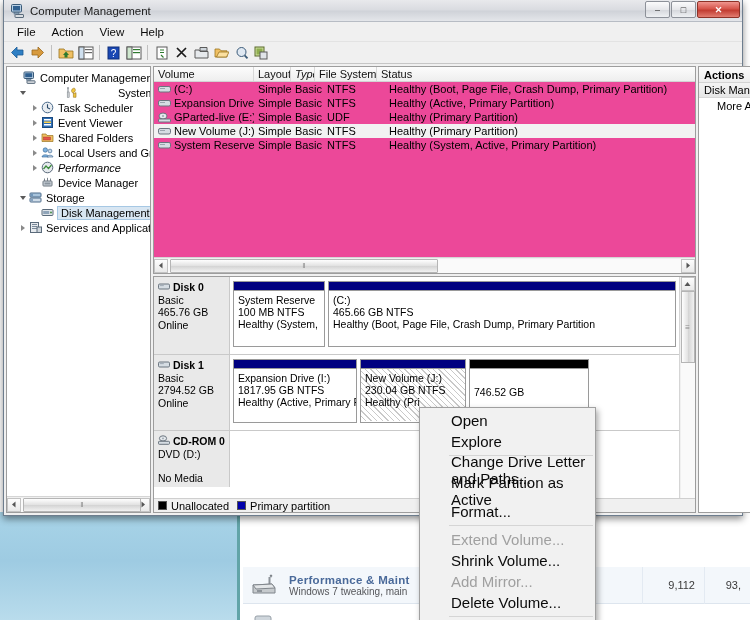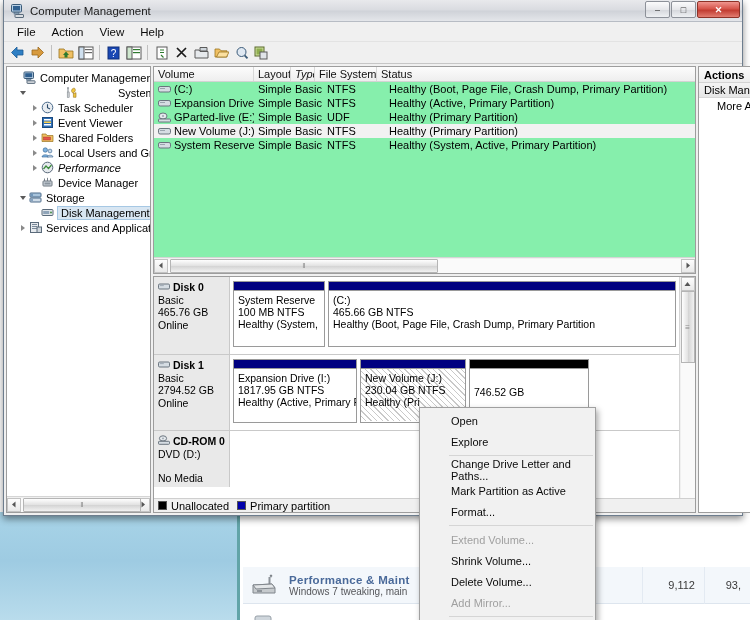"Volume" #vol-list { background: #86efac -> #ec4899 }
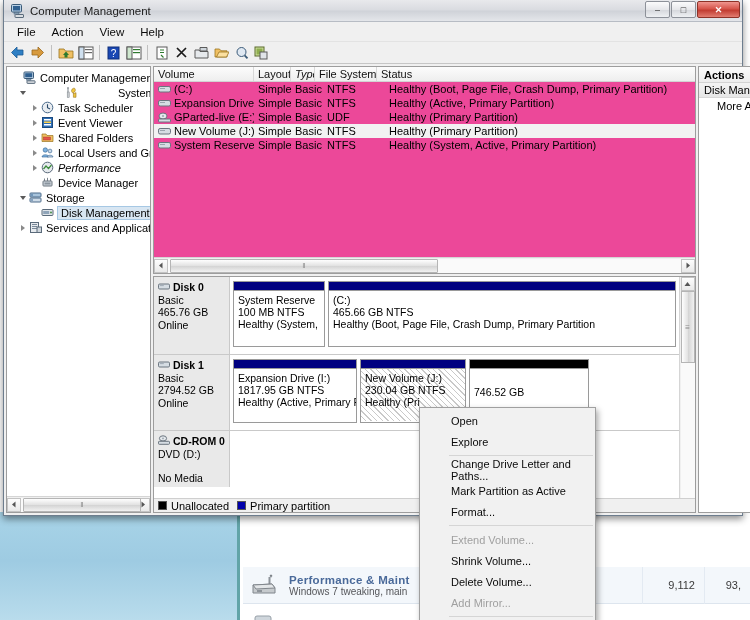"Open" .cmi { font-size: 11px -> 15px }
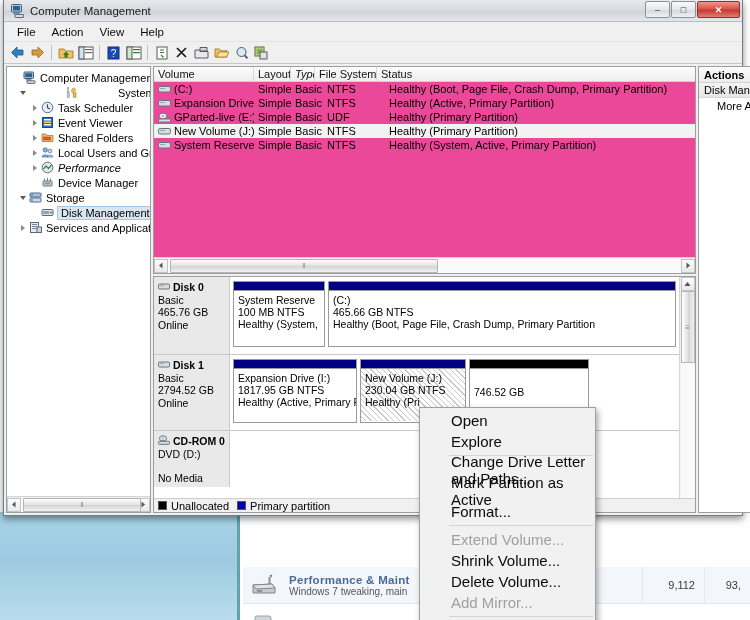"Delete Volume..." div.cmi { order: before "Add Mirror..." -> after "Add Mirror..." }
